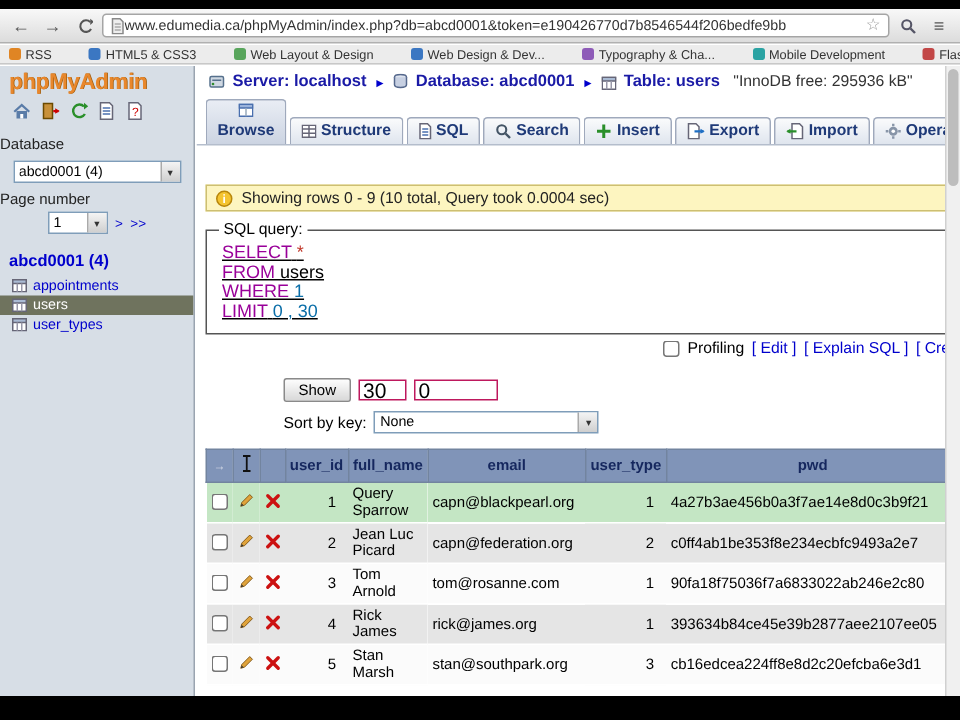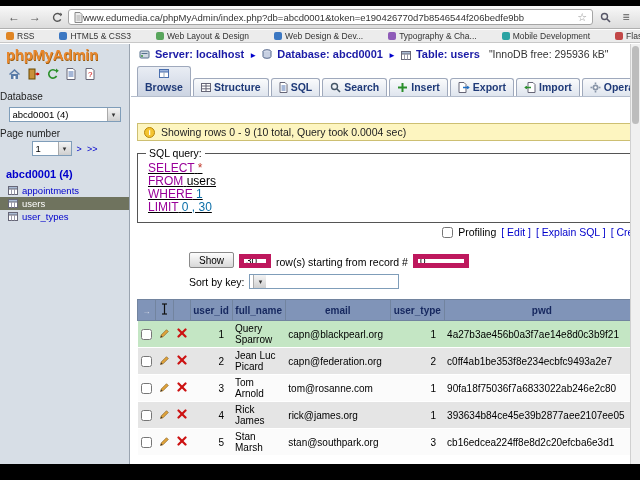"Show" .ctl-row:first-child { align-items: flex-end -> none }
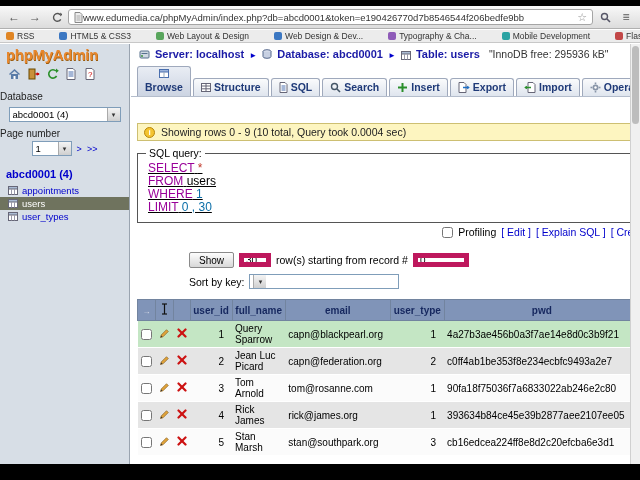"30" .txt { border: 5px solid #be185d -> 1px solid #be185d; font-size: 10px -> 14px }
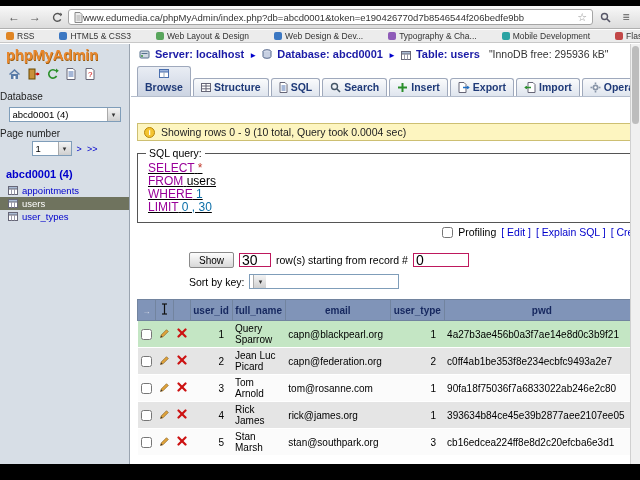"row(s) starting from record #" span { html: <span>row(s) starting from record #</span> -> none }
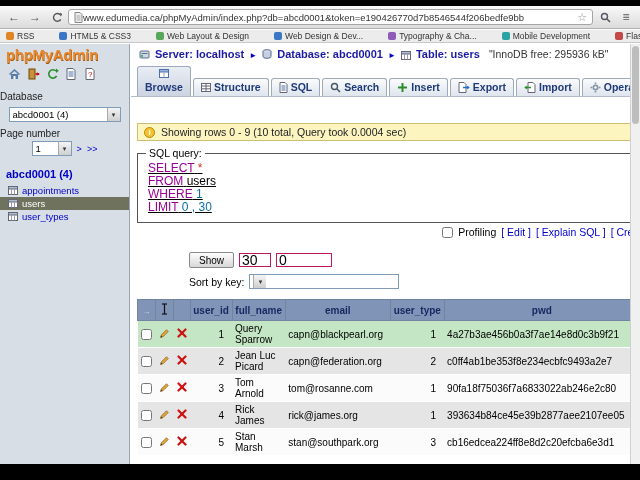"None" span.sel-text { html: none -> <span>None</span> }
